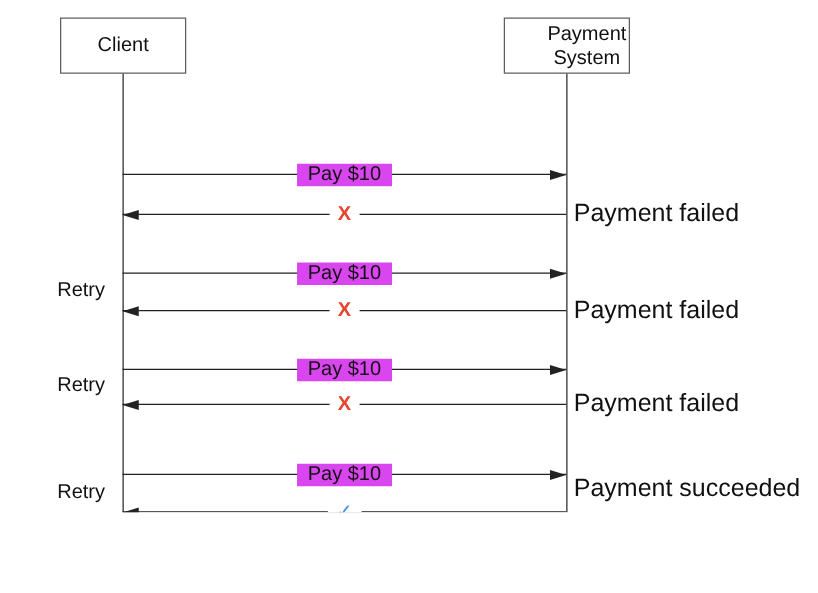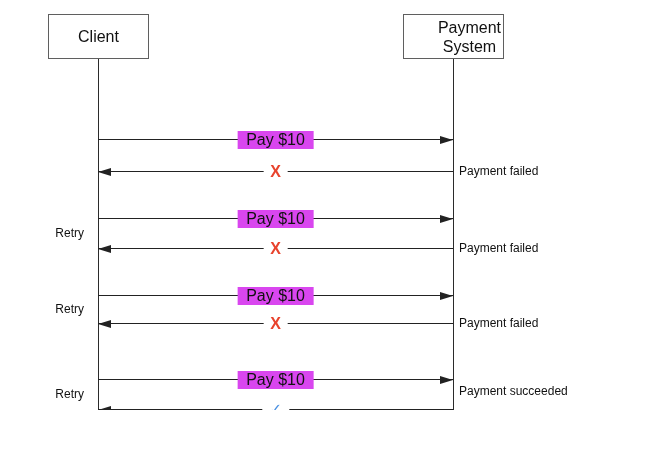"Payment failed" .result-label { font-size: 12px -> 20px }
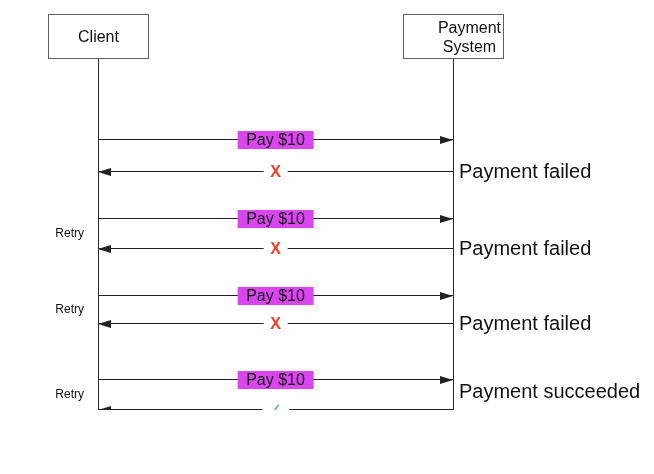"Retry" .retry-label { font-size: 12px -> 16px }
